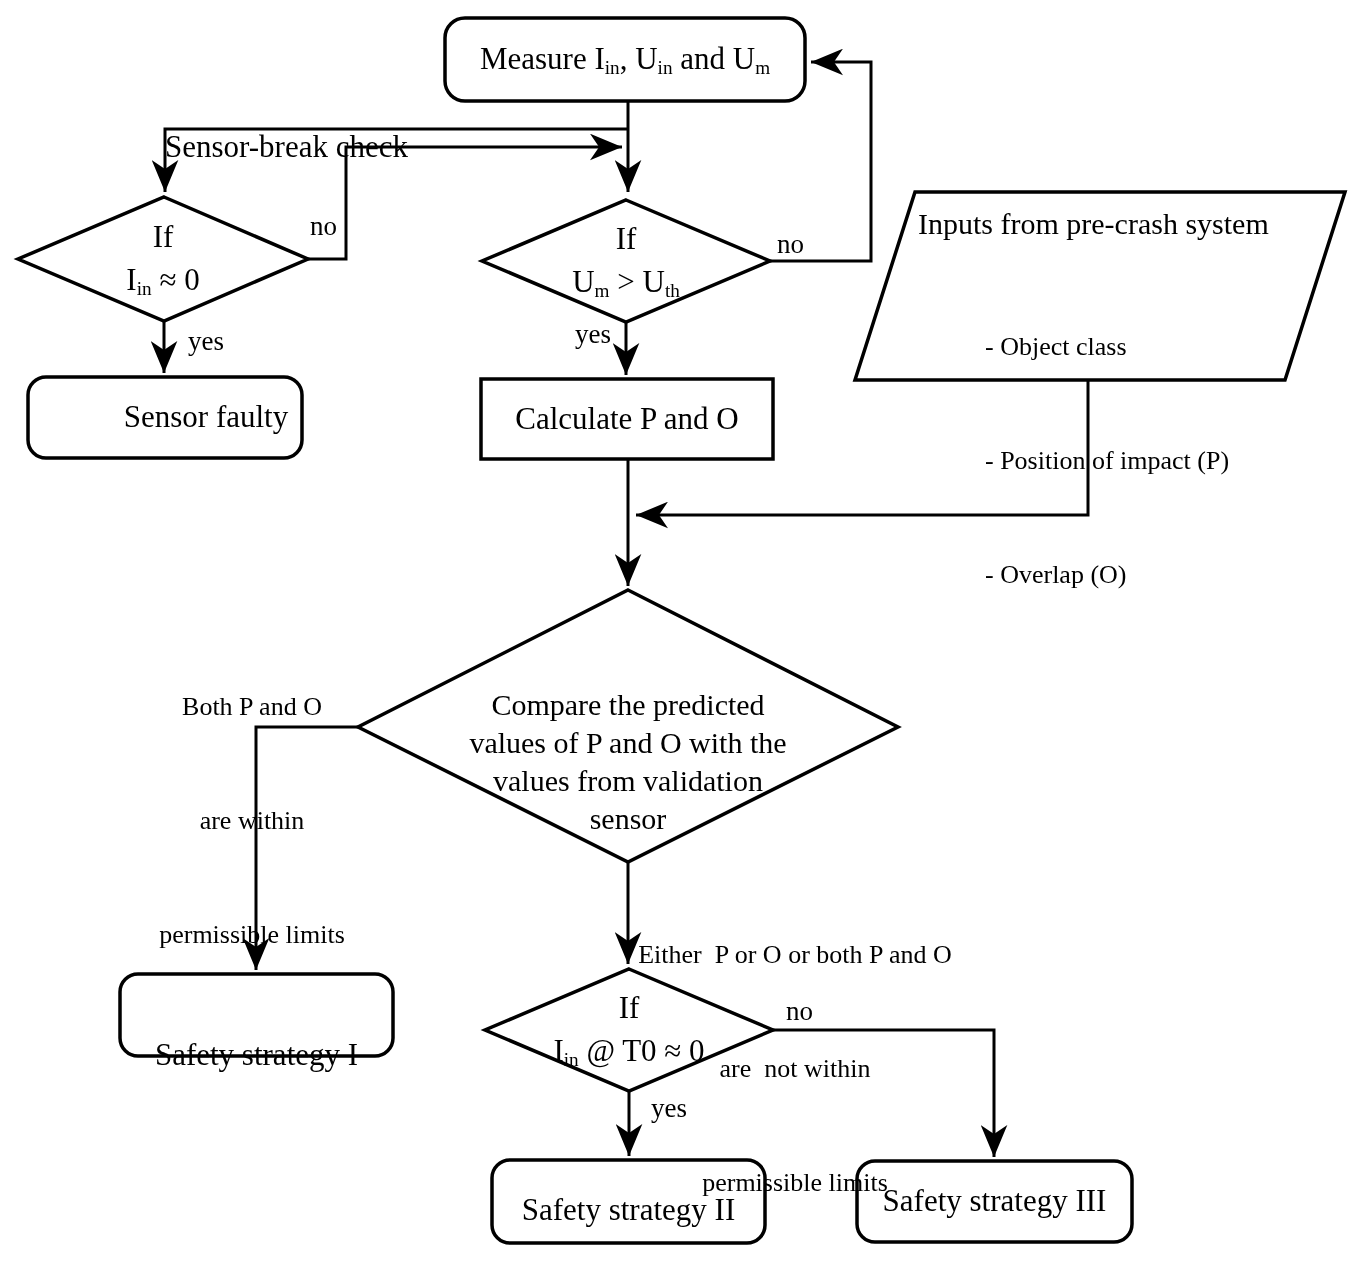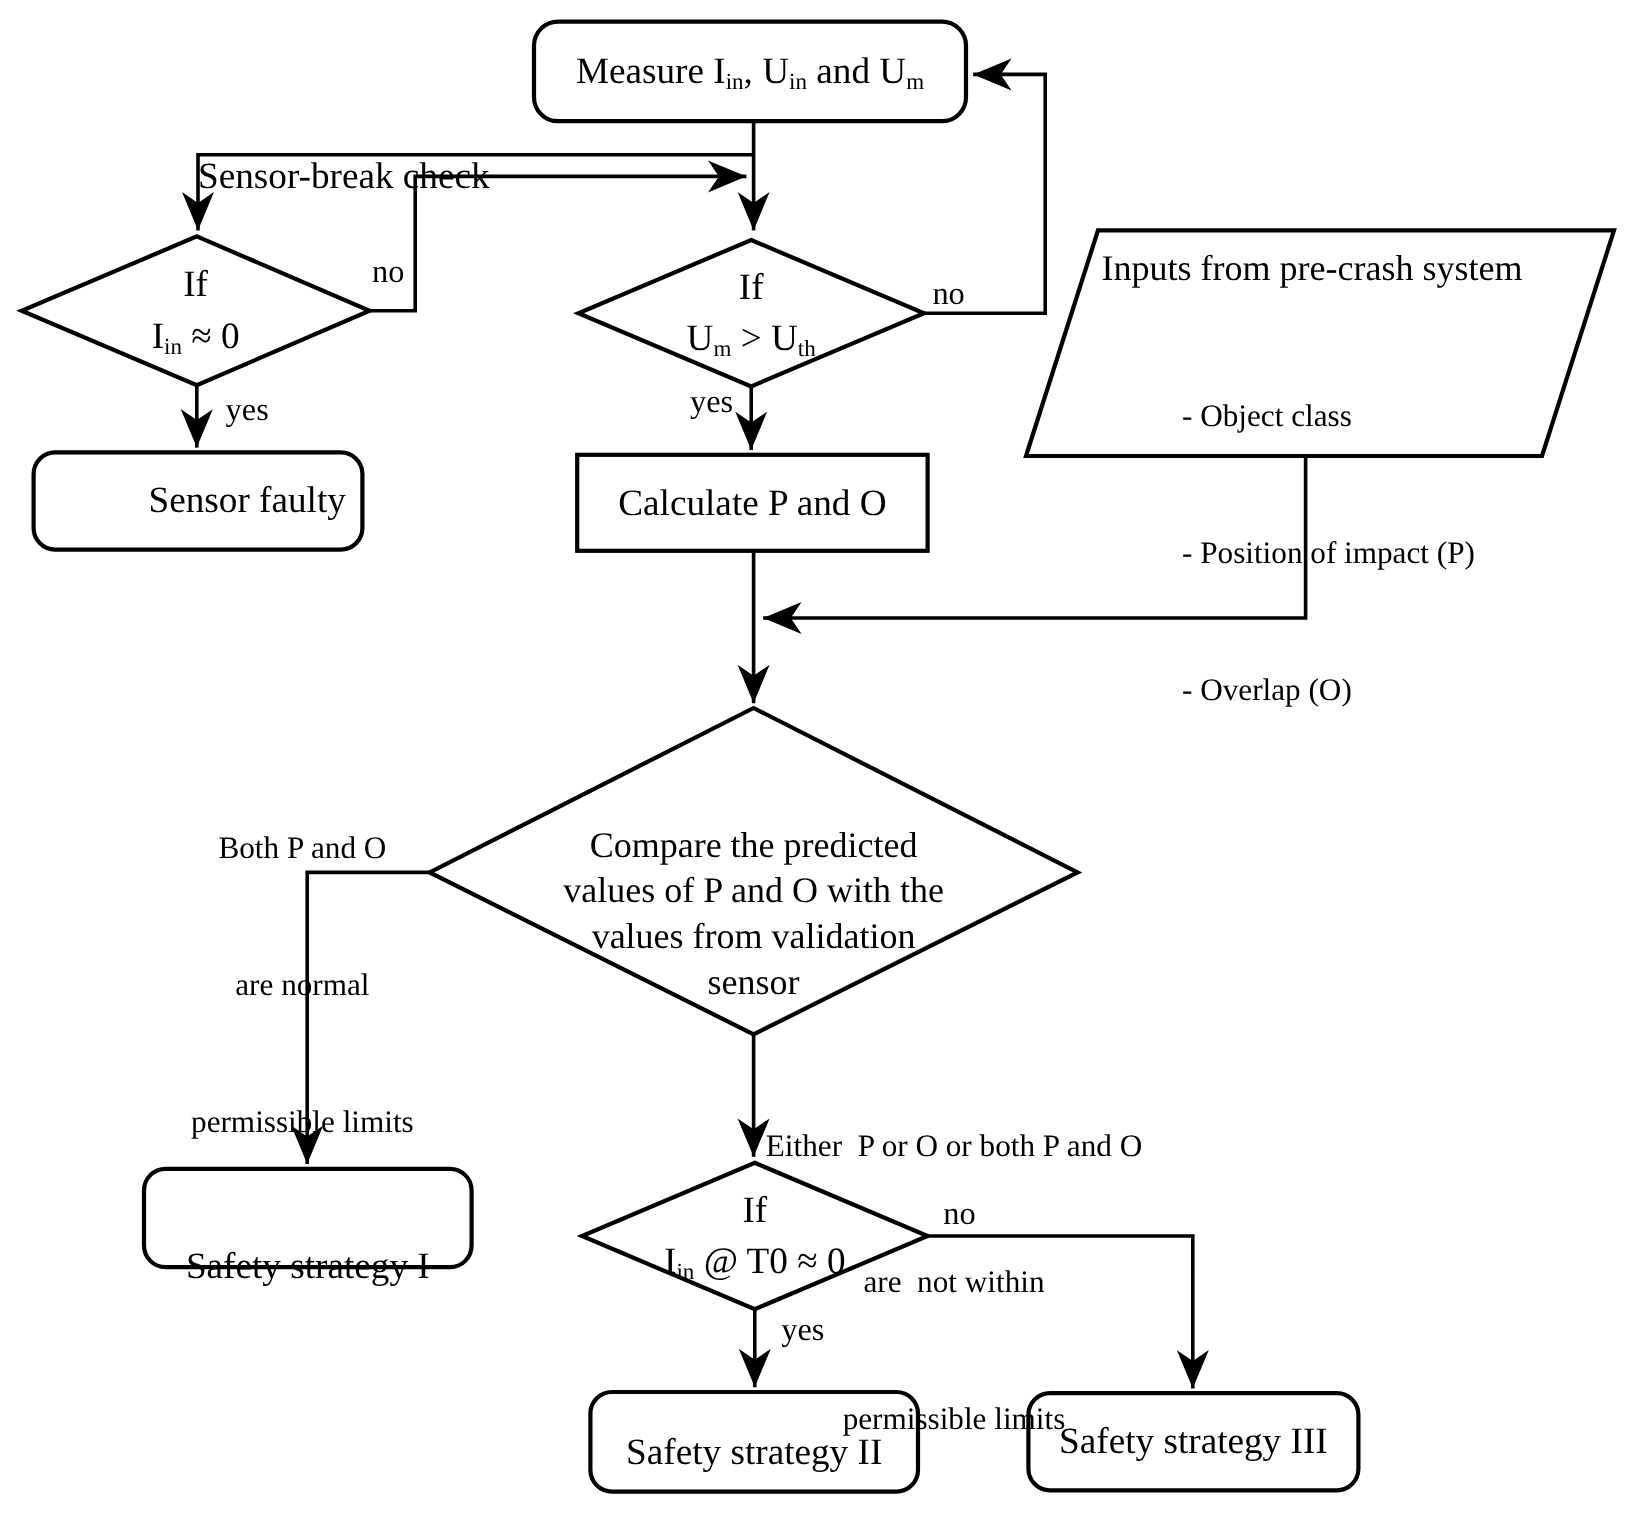"are normal" span { text: normal -> within }
